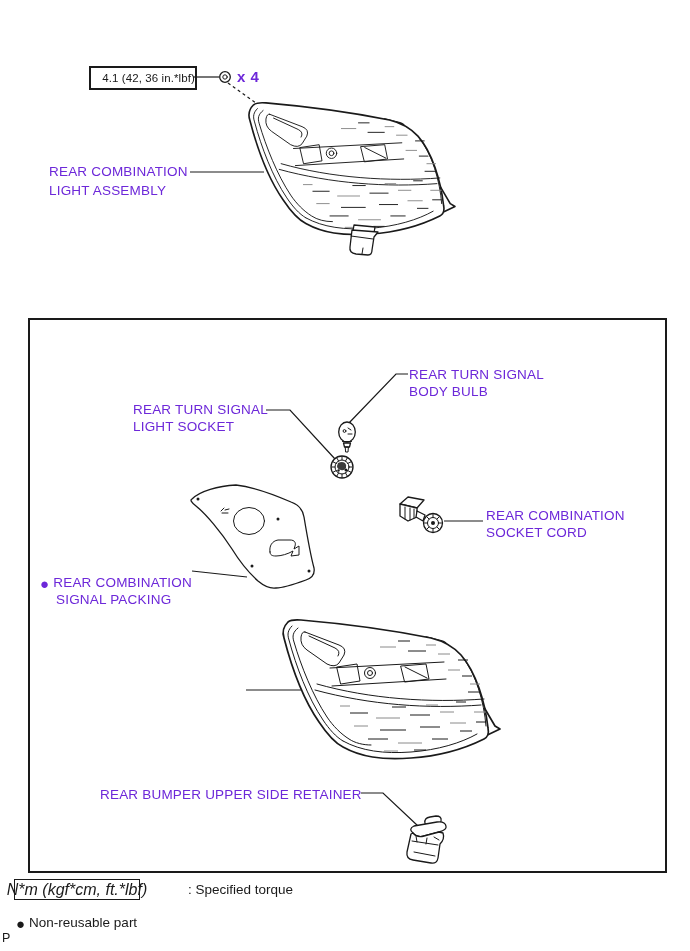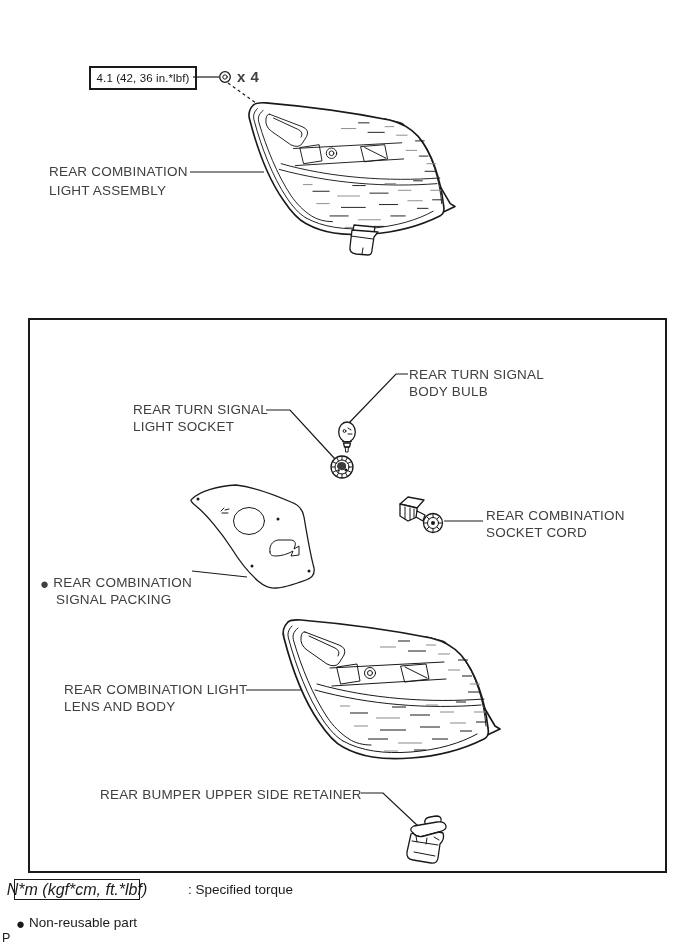"4.1 (42, 36 in.*lbf)" .torque-box { justify-content: center -> flex-end }
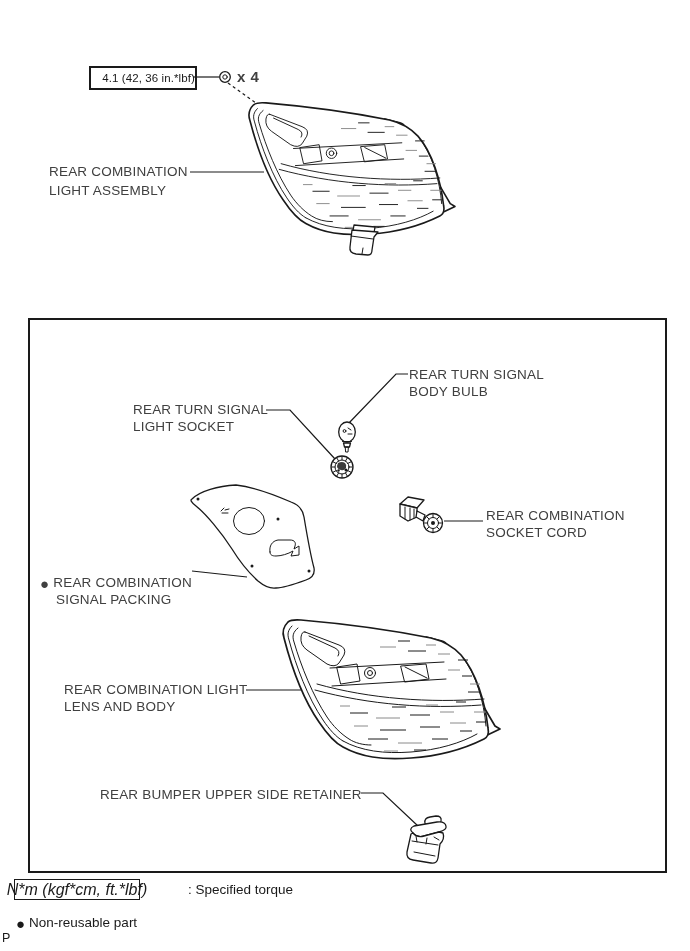"x 4" .label { color: #404040 -> #6d28d9 }
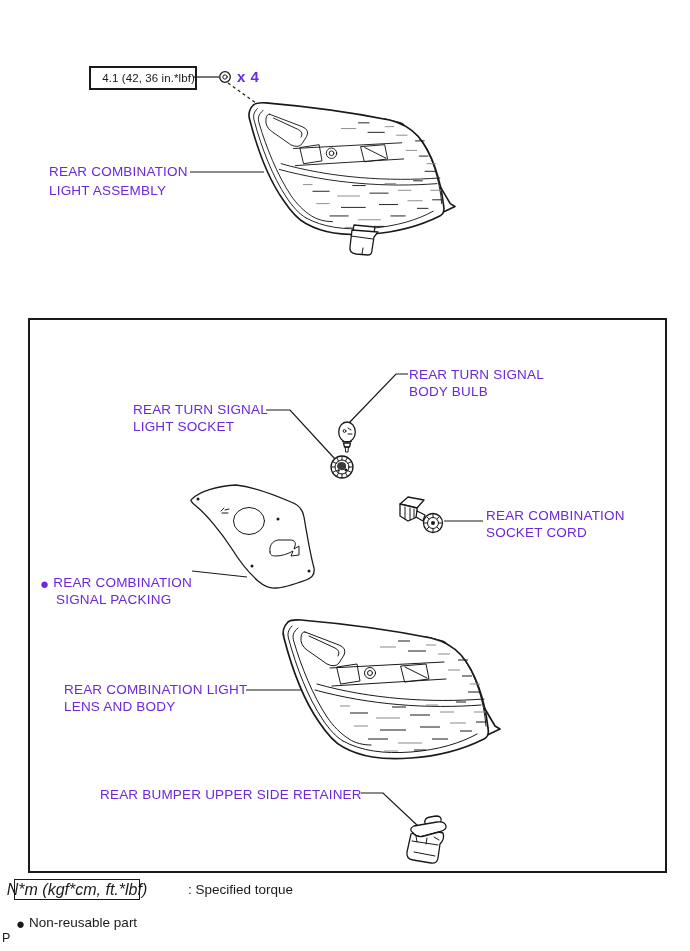"REAR COMBINATION LIGHT" div.label { html: <div> <div>REAR COMBINATION LIGHT</div> <div>LENS AND BODY</div> </div> -> none }
